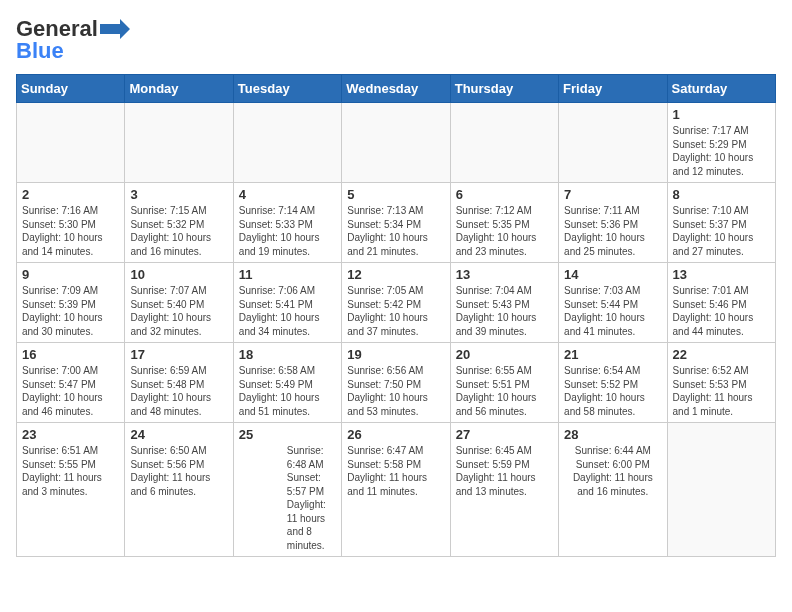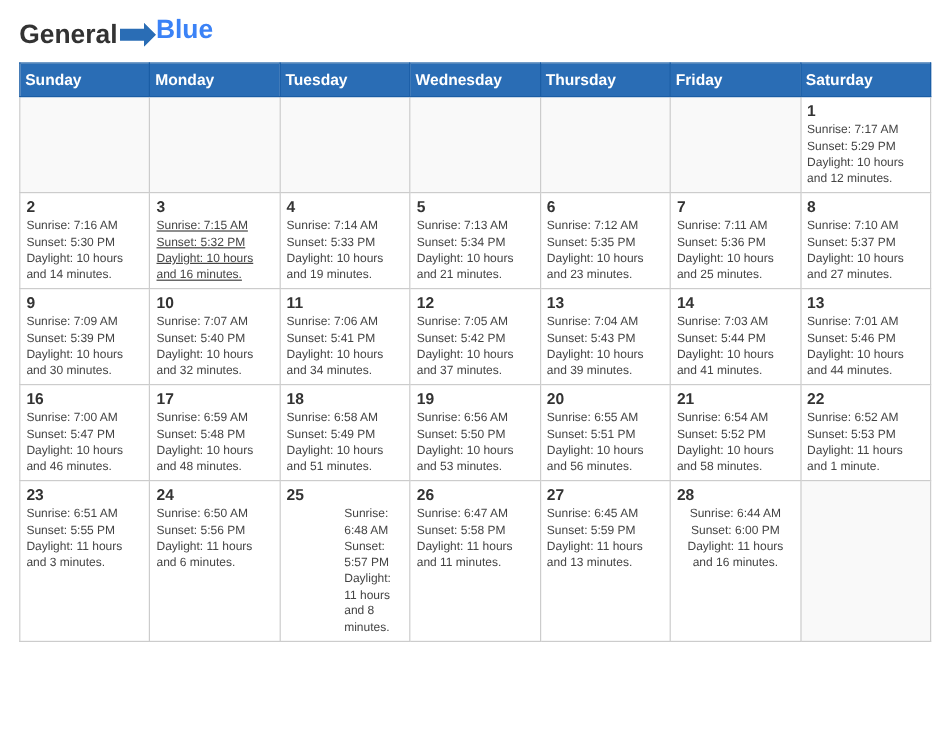"General" .logo { flex-direction: row -> column }
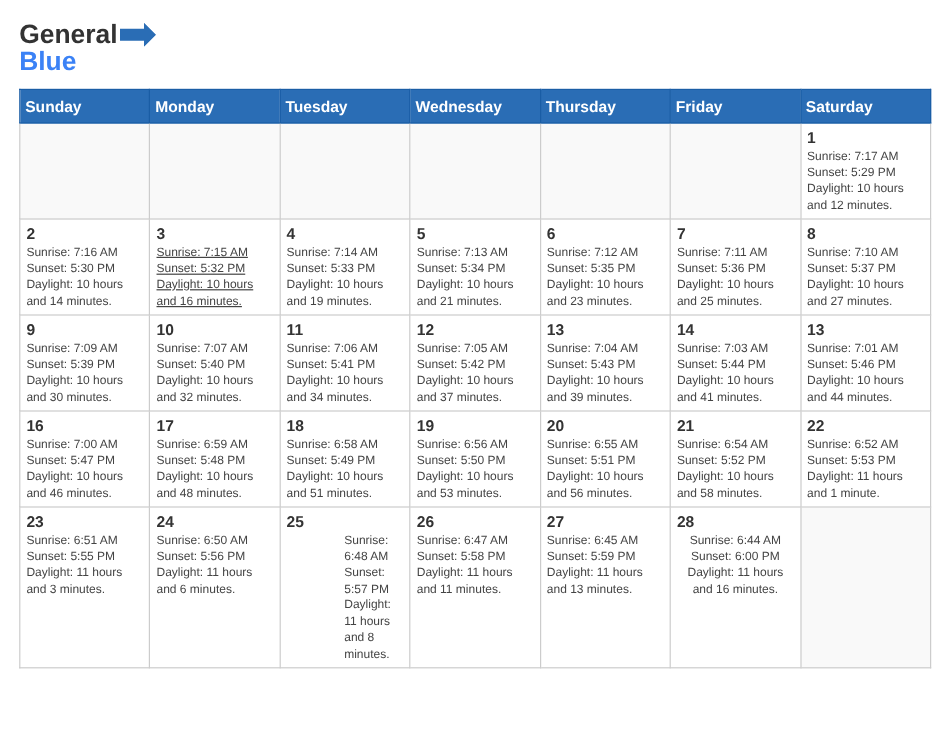"Sunrise: 7:15 AM" div.day-info { text-decoration: underline -> none }
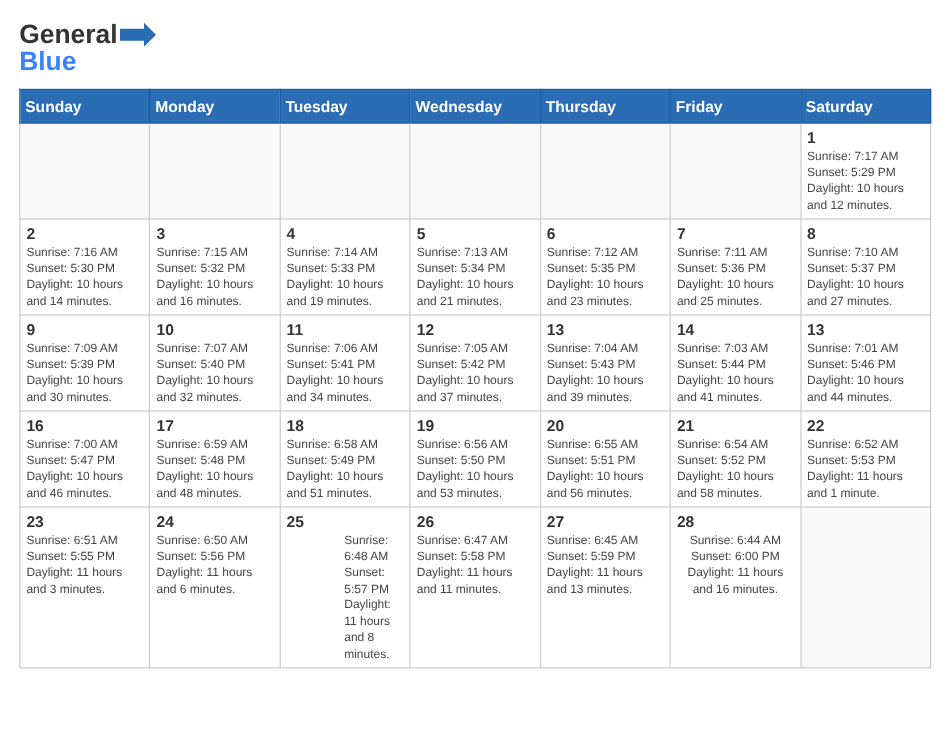"Sunrise: 6:56 AM" div.day-info { text: 5:50 -> 7:50 }
